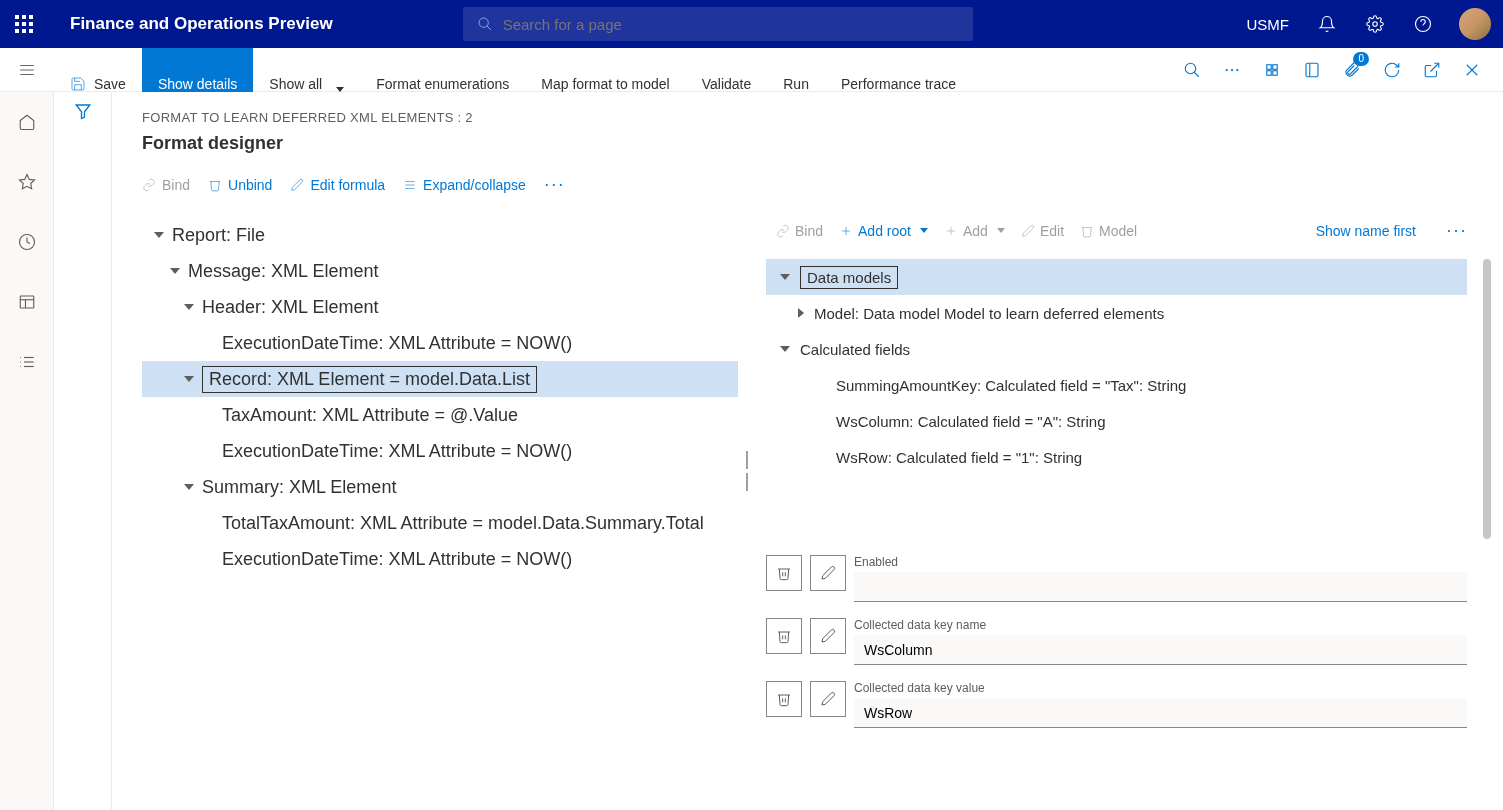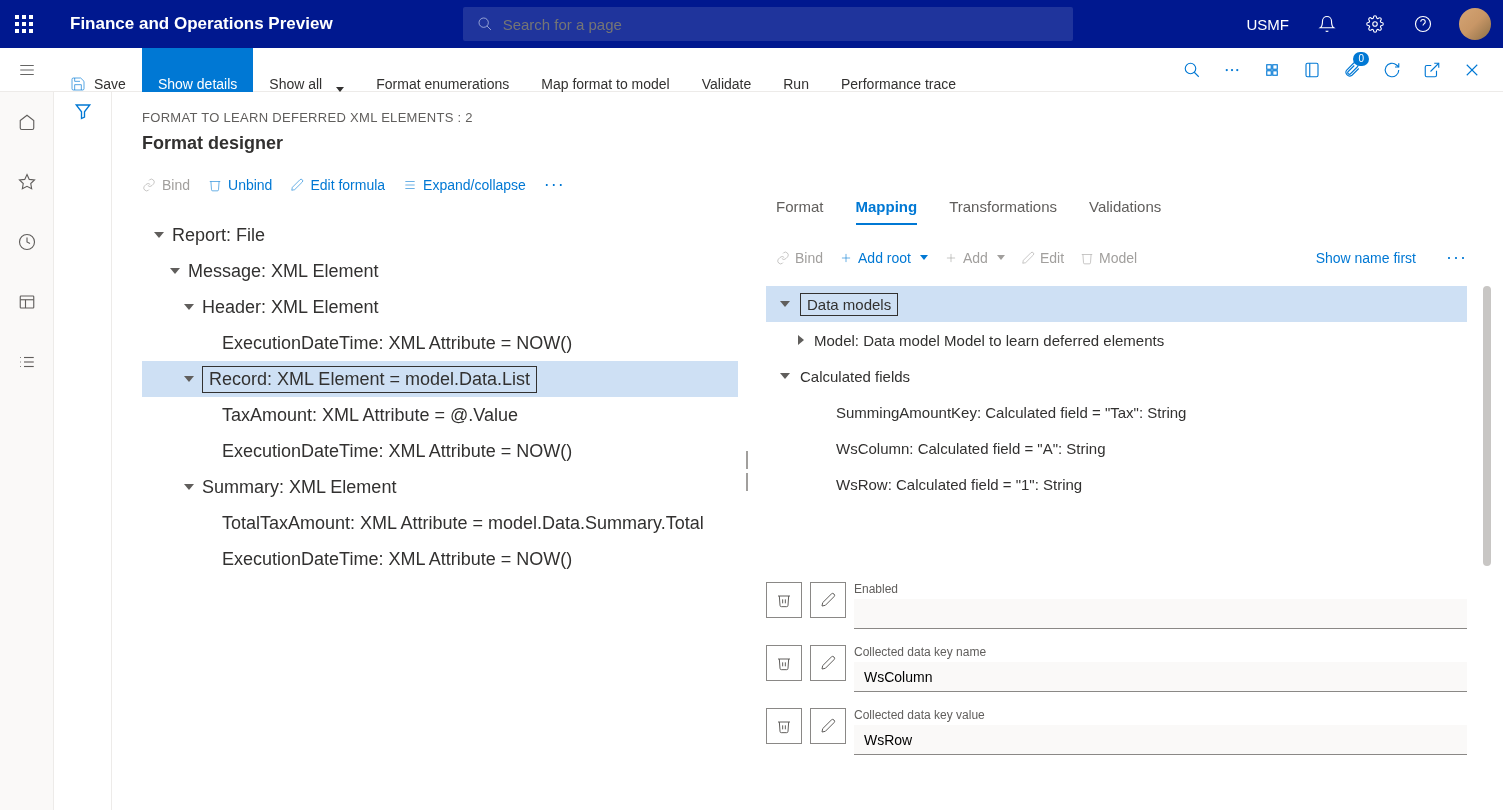"Search for a page" .search { width: 610px -> 510px }
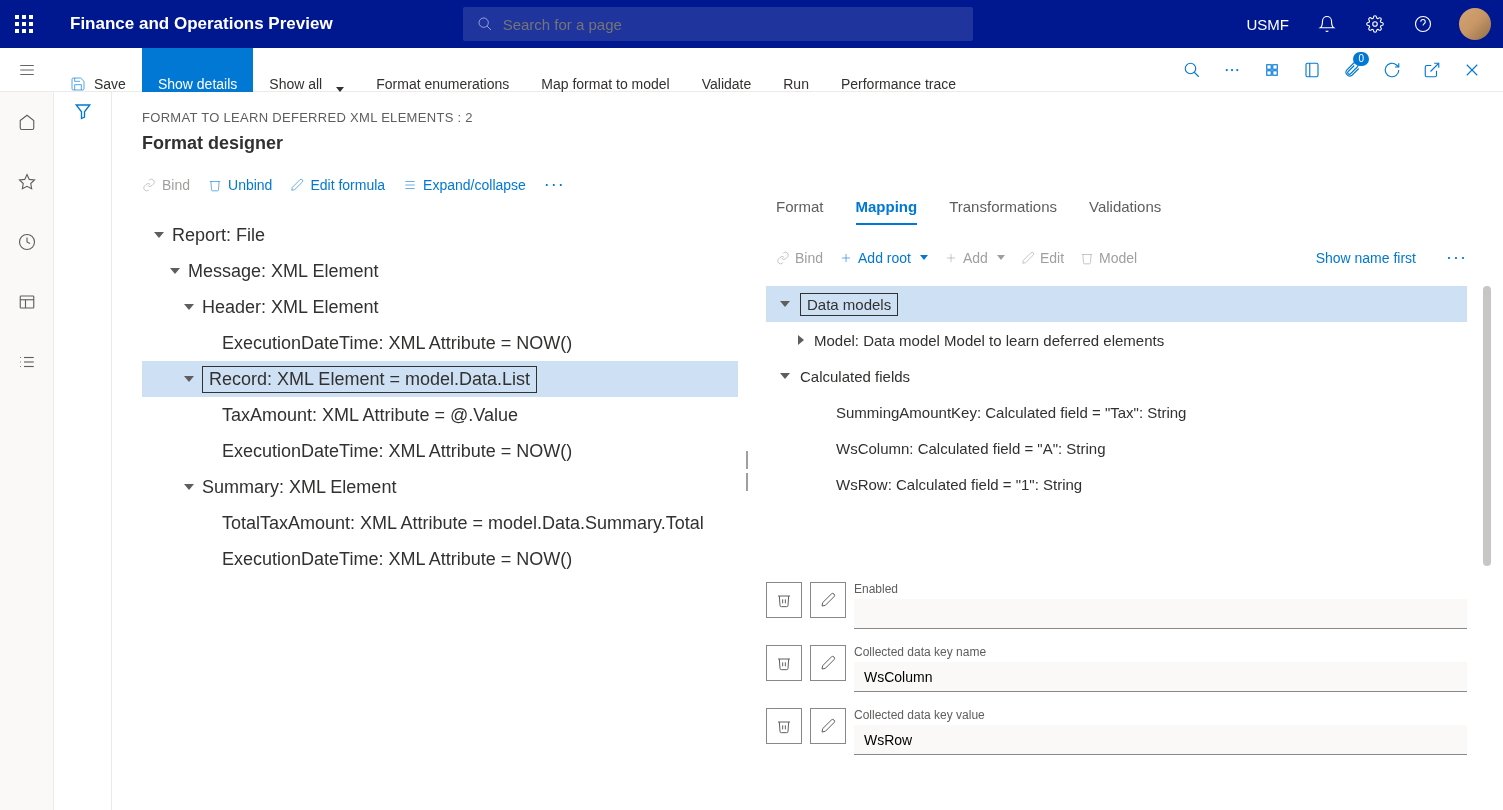"Format" div.tabs { html: <div> <div>Format</div> <div>Mapping</div> <div>Transformations</div> <div>Validations</div> </div> -> none }
